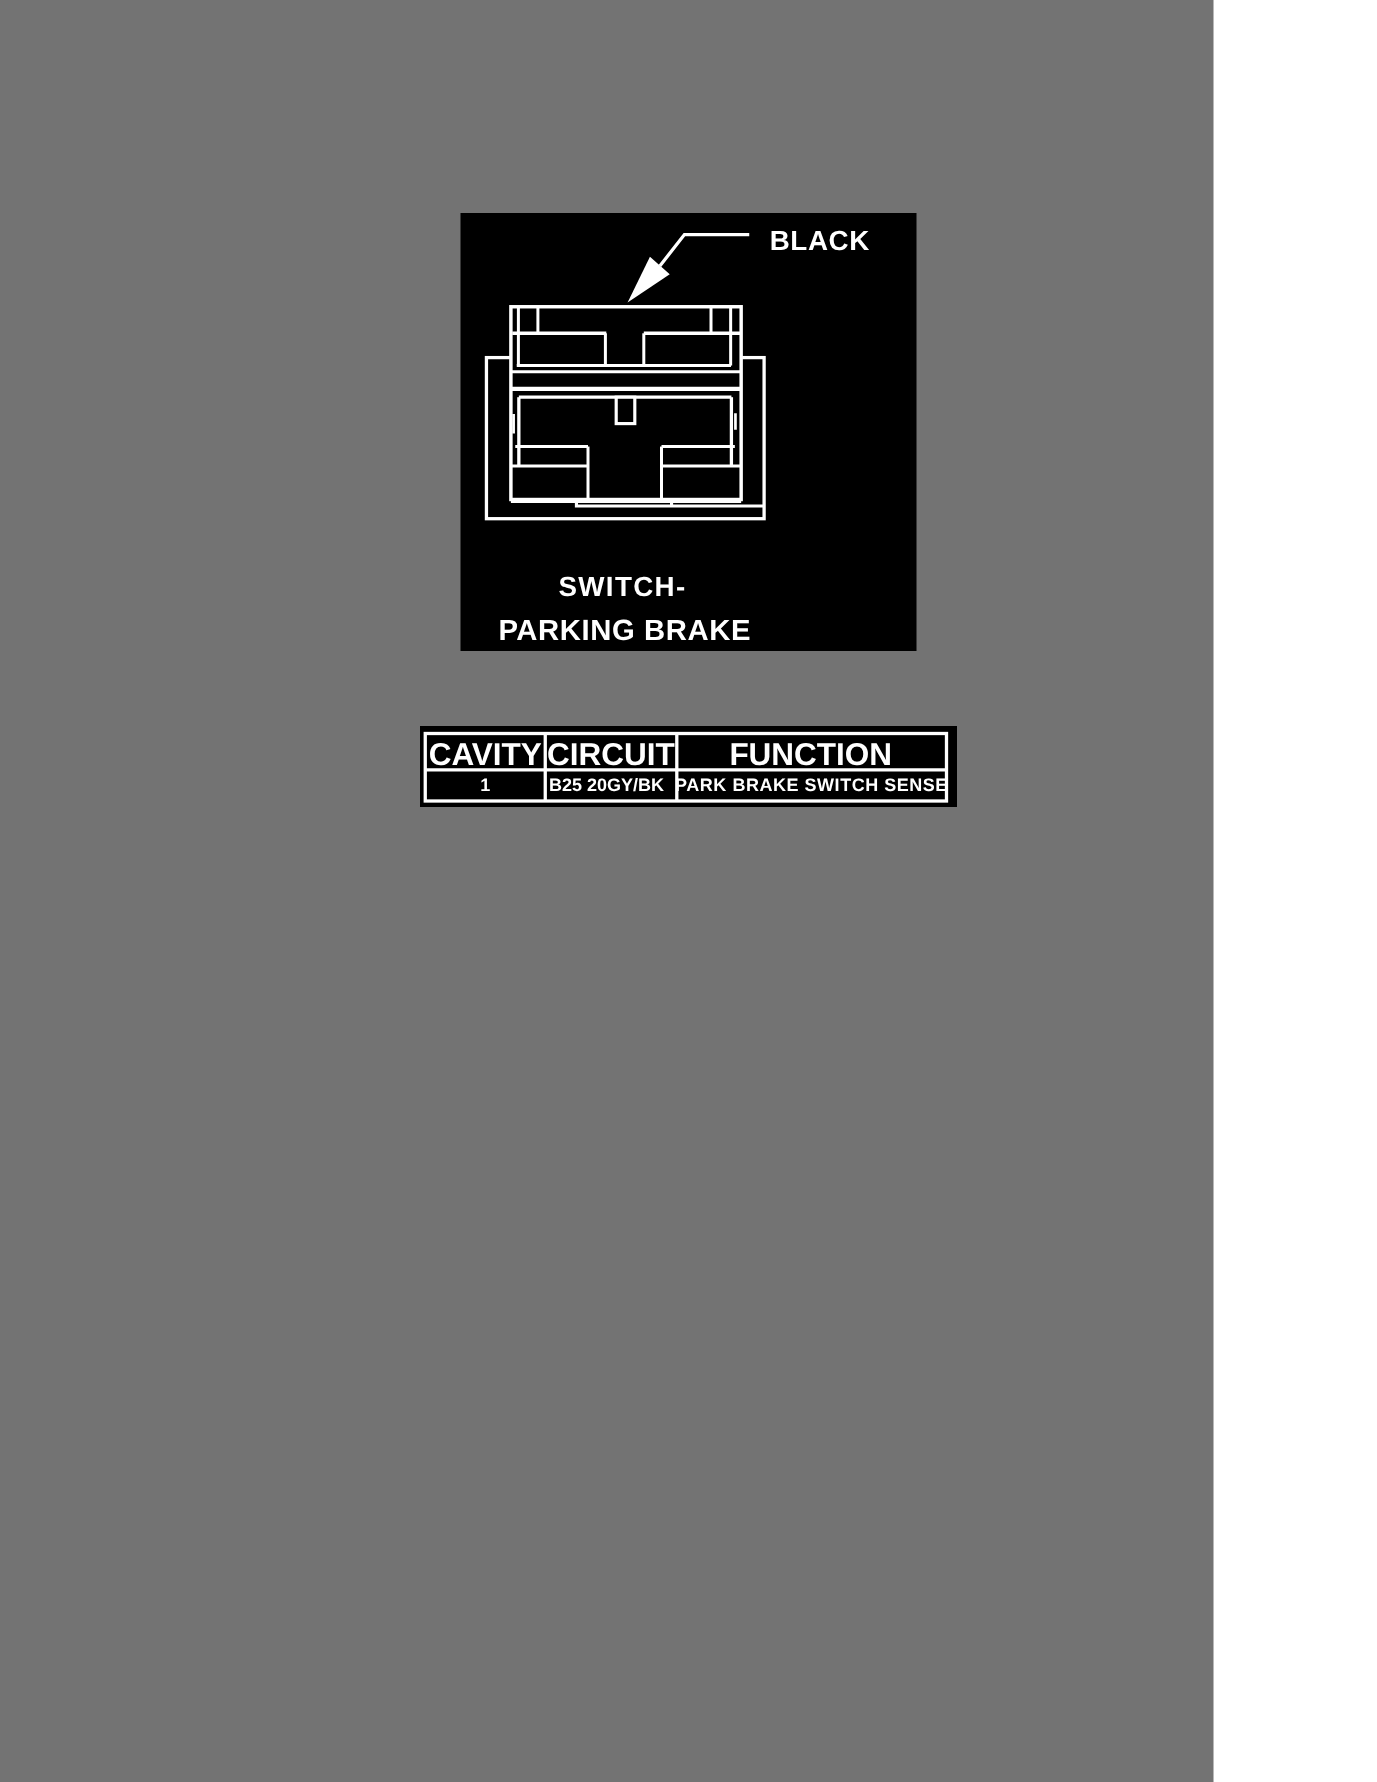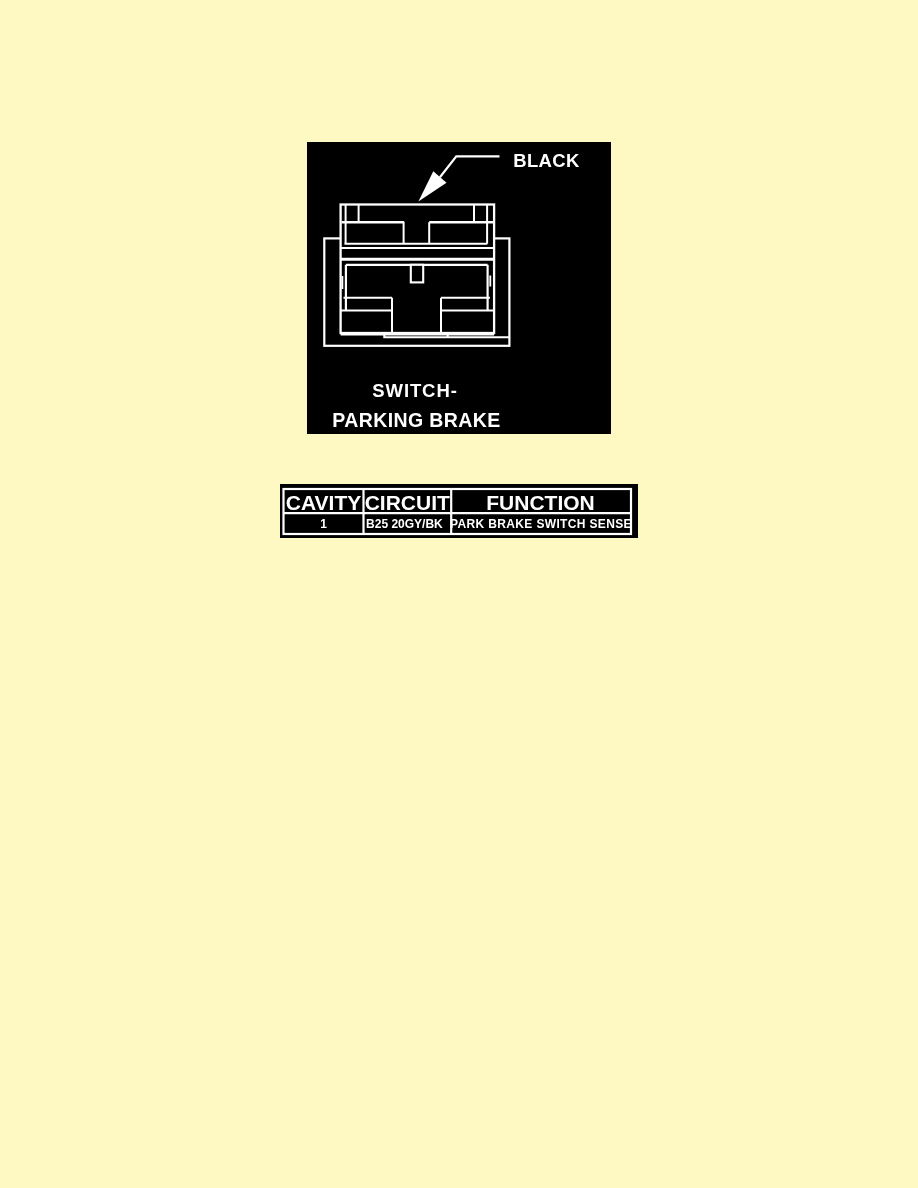"BLACK" #page { background: #fef9c3 -> #737373; width: 918px -> 809px }
